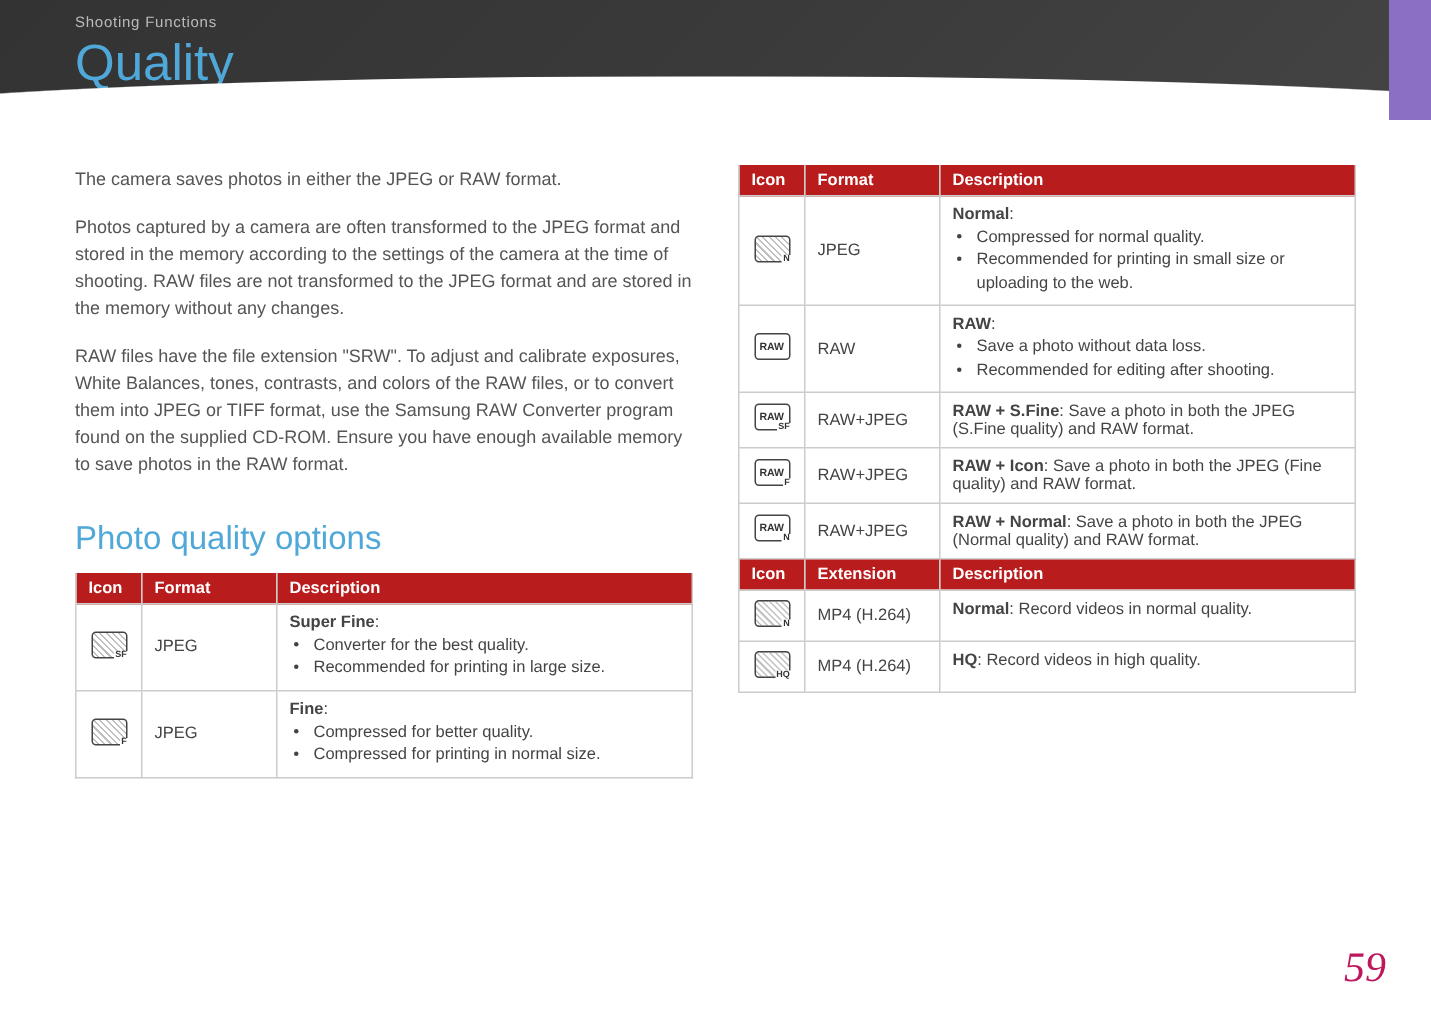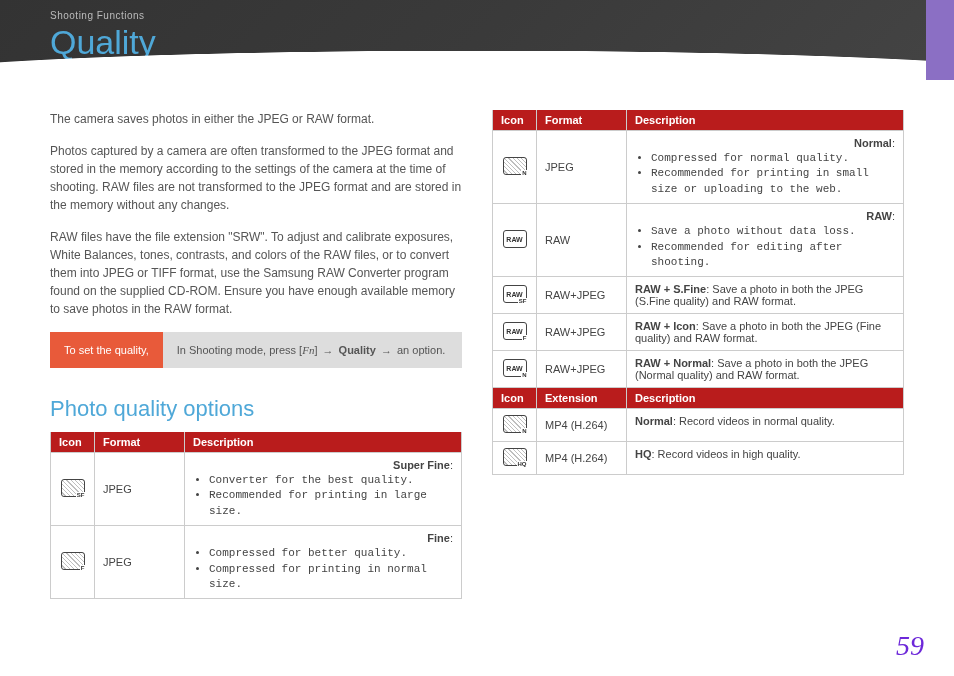"Normal:" .desc-lead { text-align: right -> none }
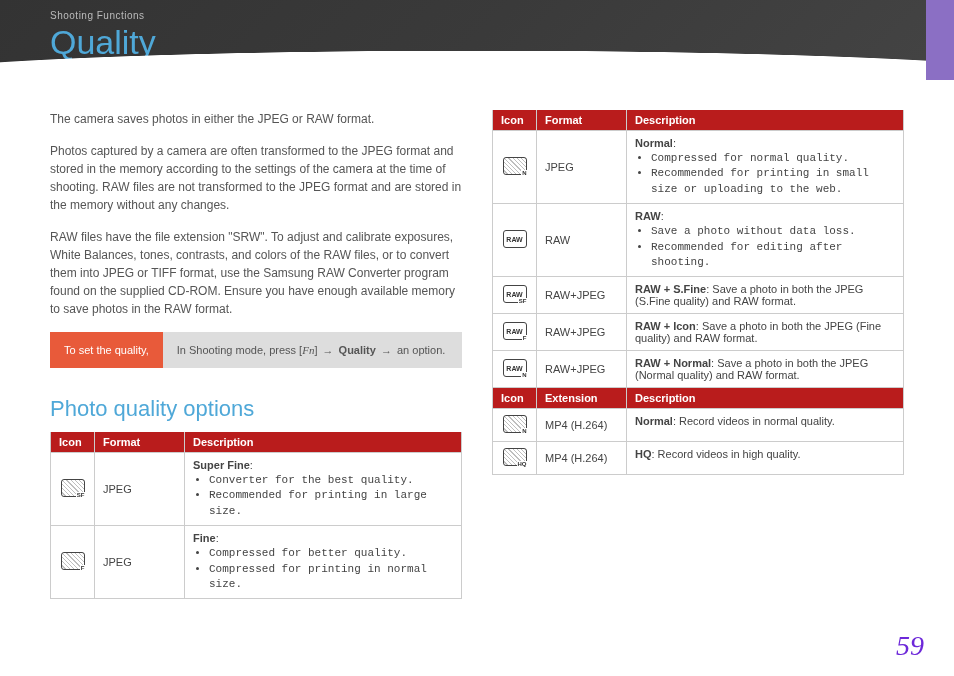"Compressed for normal quality." ul.bullets li { font-family: Liberation Mono, monospace -> none }
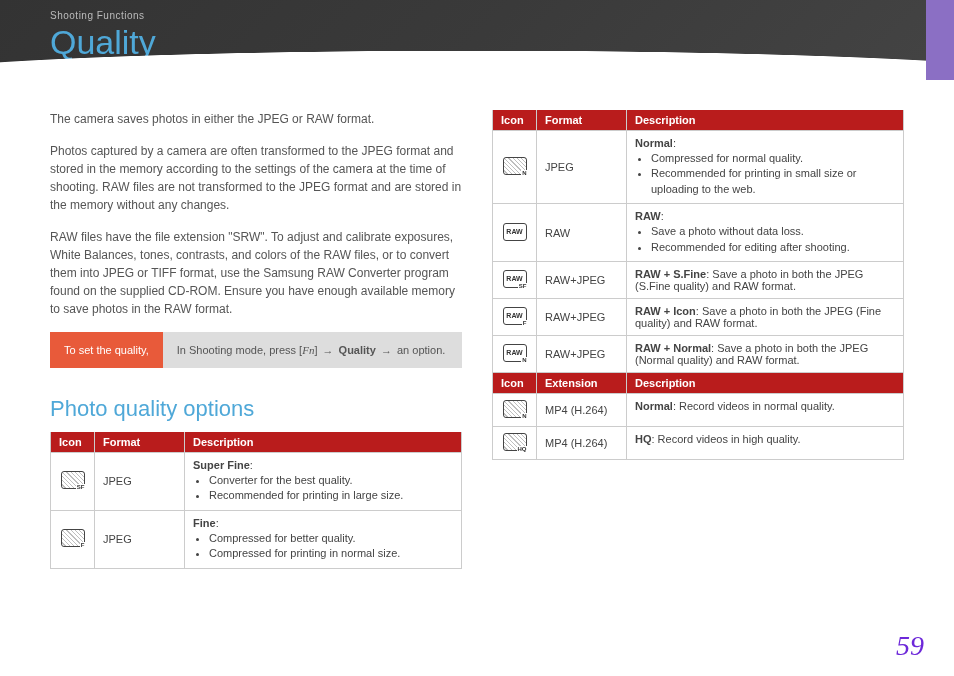"To set the quality," div.instruction-bar { html: <div> <div>To set the quality,</div> <div> <span>In Shooting mode, press [</span><span>Fn</span><span>] </span><span>→</span> <b>Quality</b> <span>→</span><span> an option.</span> </div> </div> -> none }
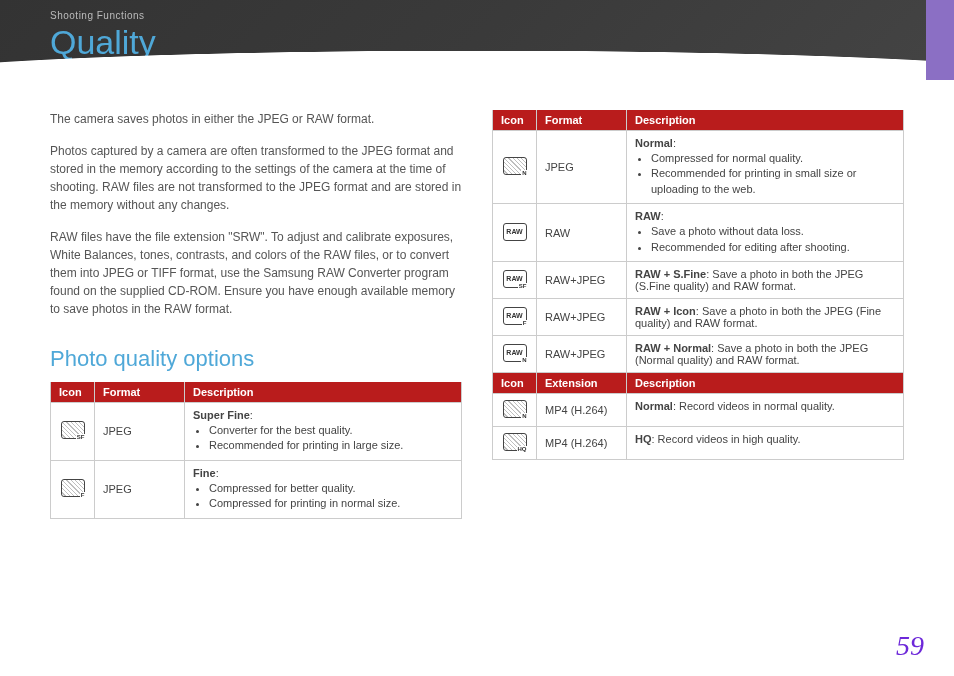"59" .page-number { color: #6d28d9 -> #be185d }
